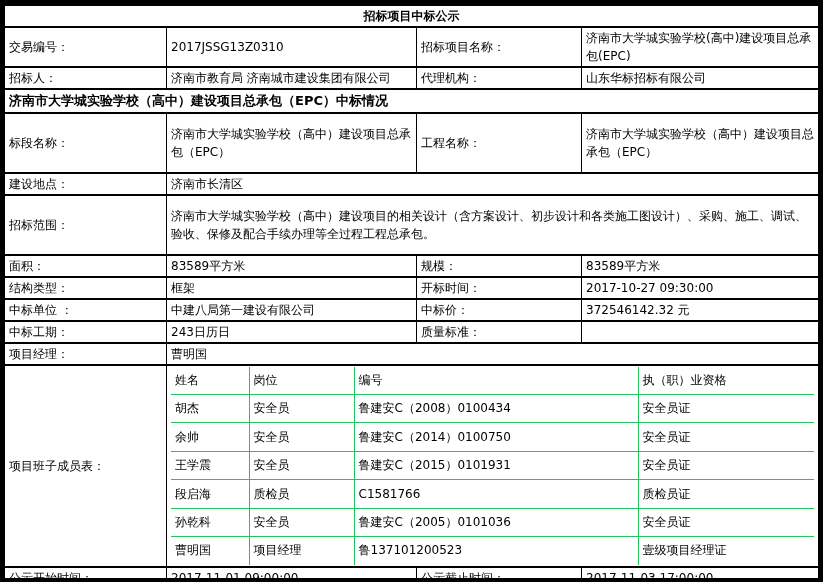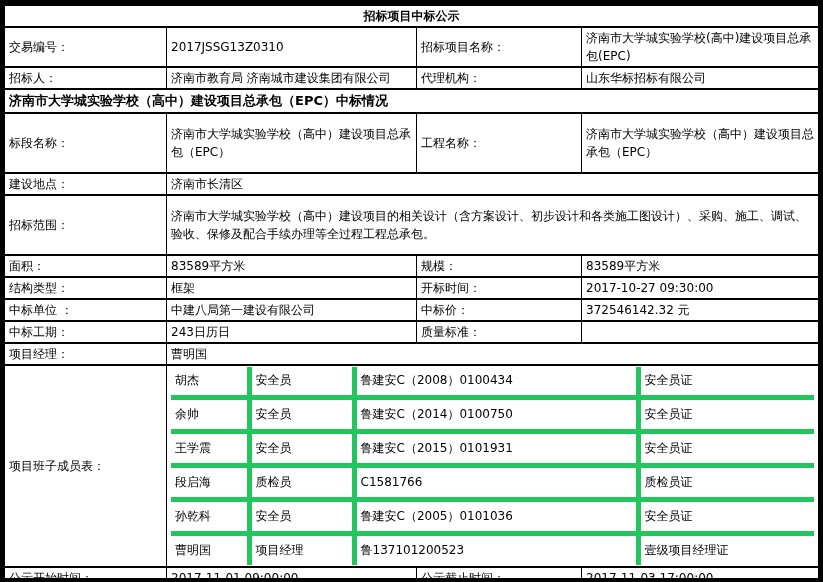"姓名" tr { html: none -> <tr> <td>姓名</td> <td>岗位</td> <td>编号</td> <td>执（职）业资格</td> </tr> }
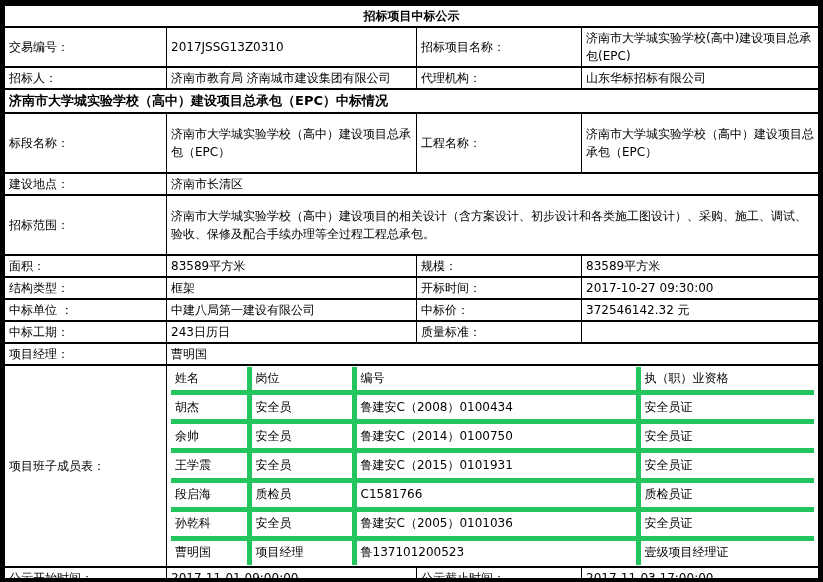"胡杰" table.inner td { border: 5px solid #22c55e -> 1px solid #22c55e }
